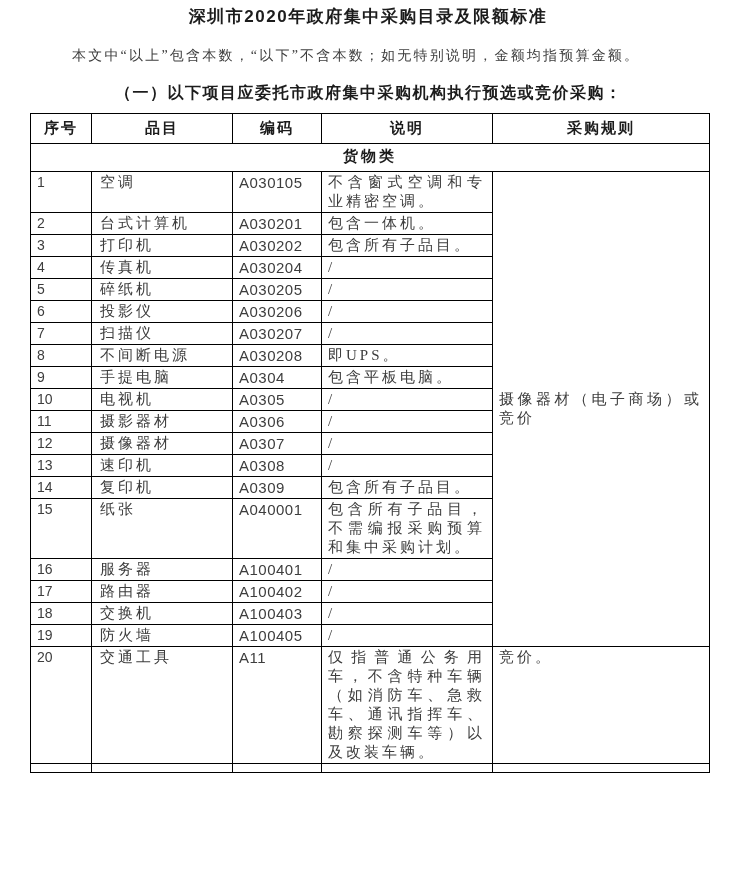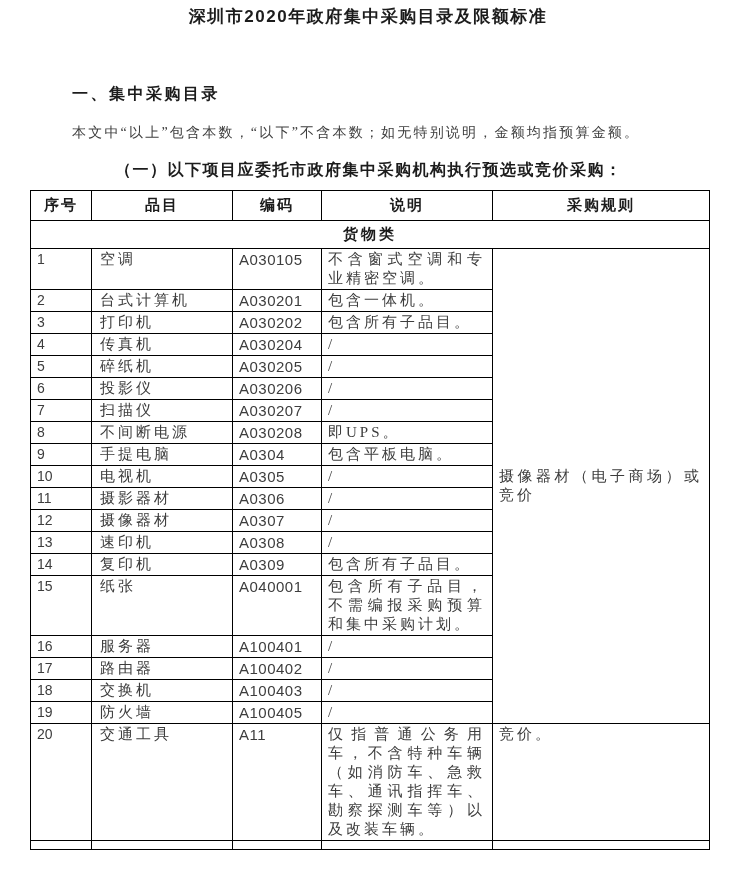"一、集中采购目录" h2.section-heading { html: <h2>一、集中采购目录</h2> -> none }
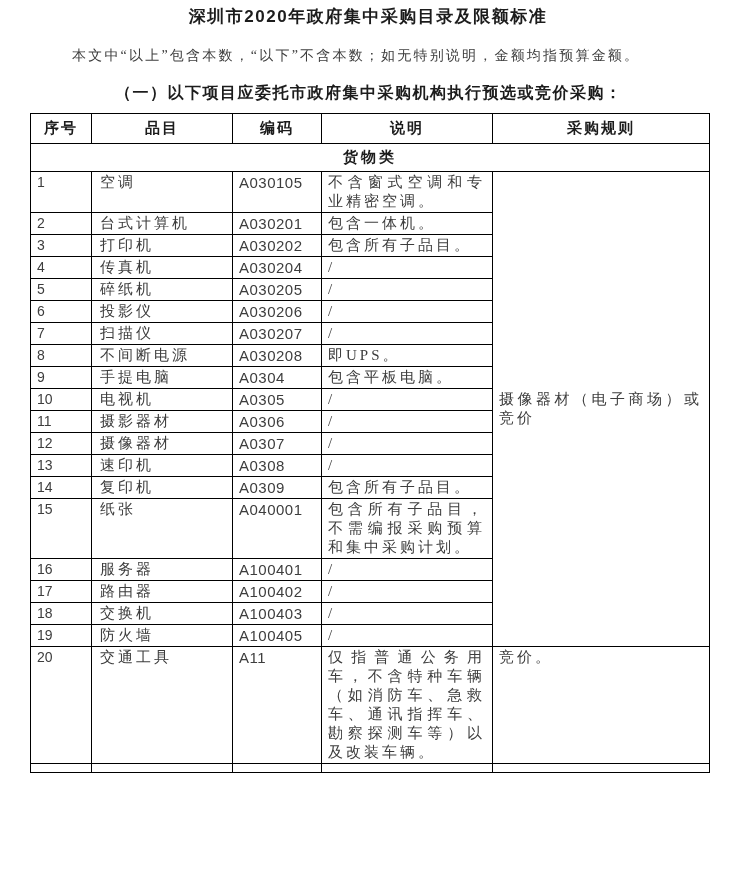"货物类" .category-cell { font-family: Liberation Serif, serif -> Liberation Mono, monospace }
